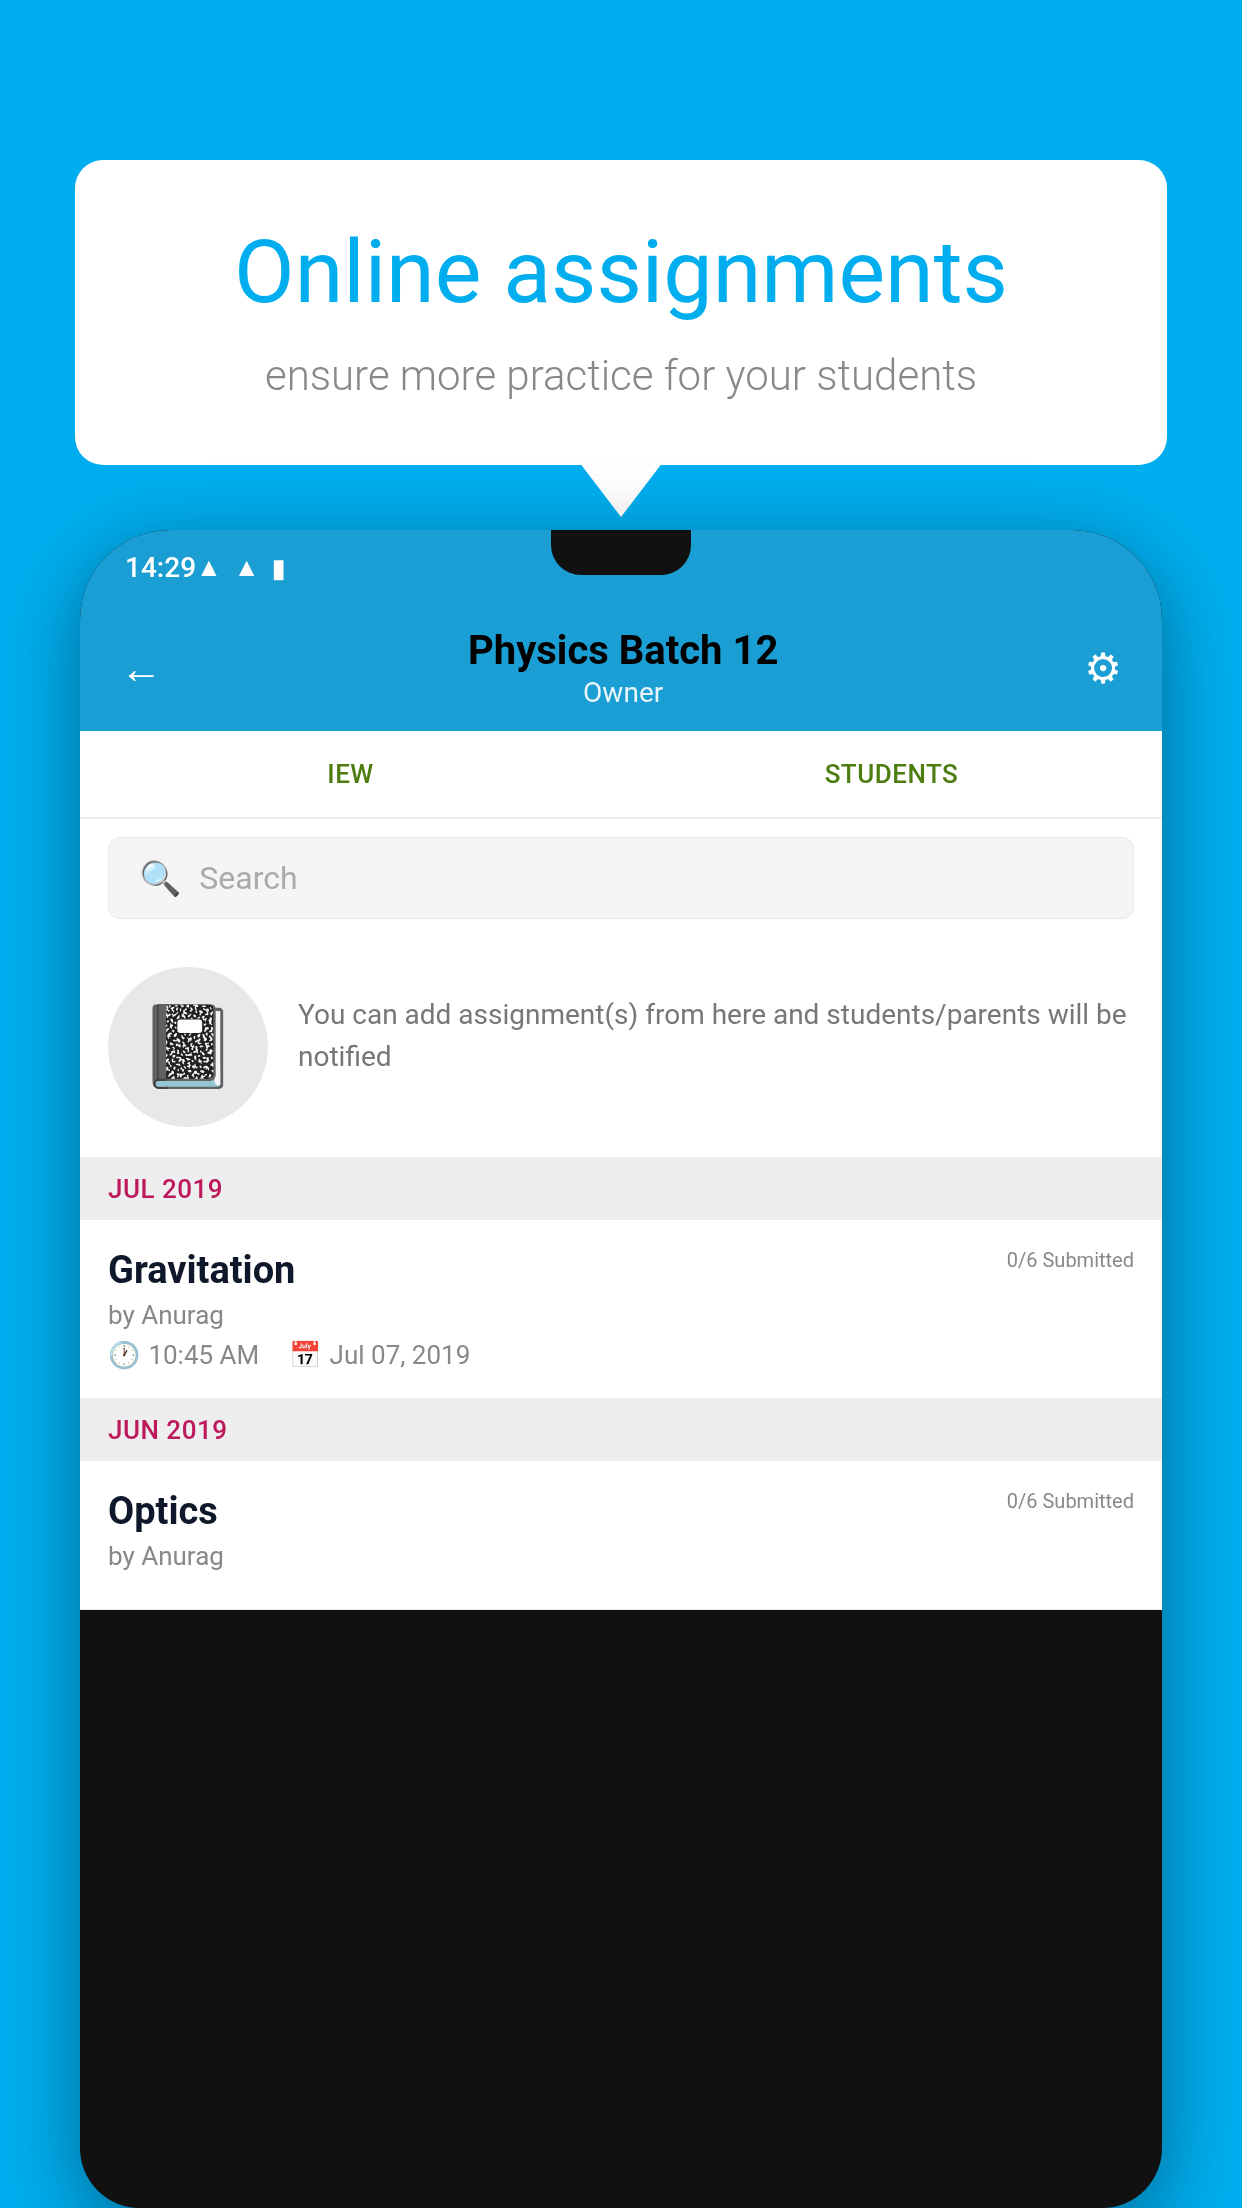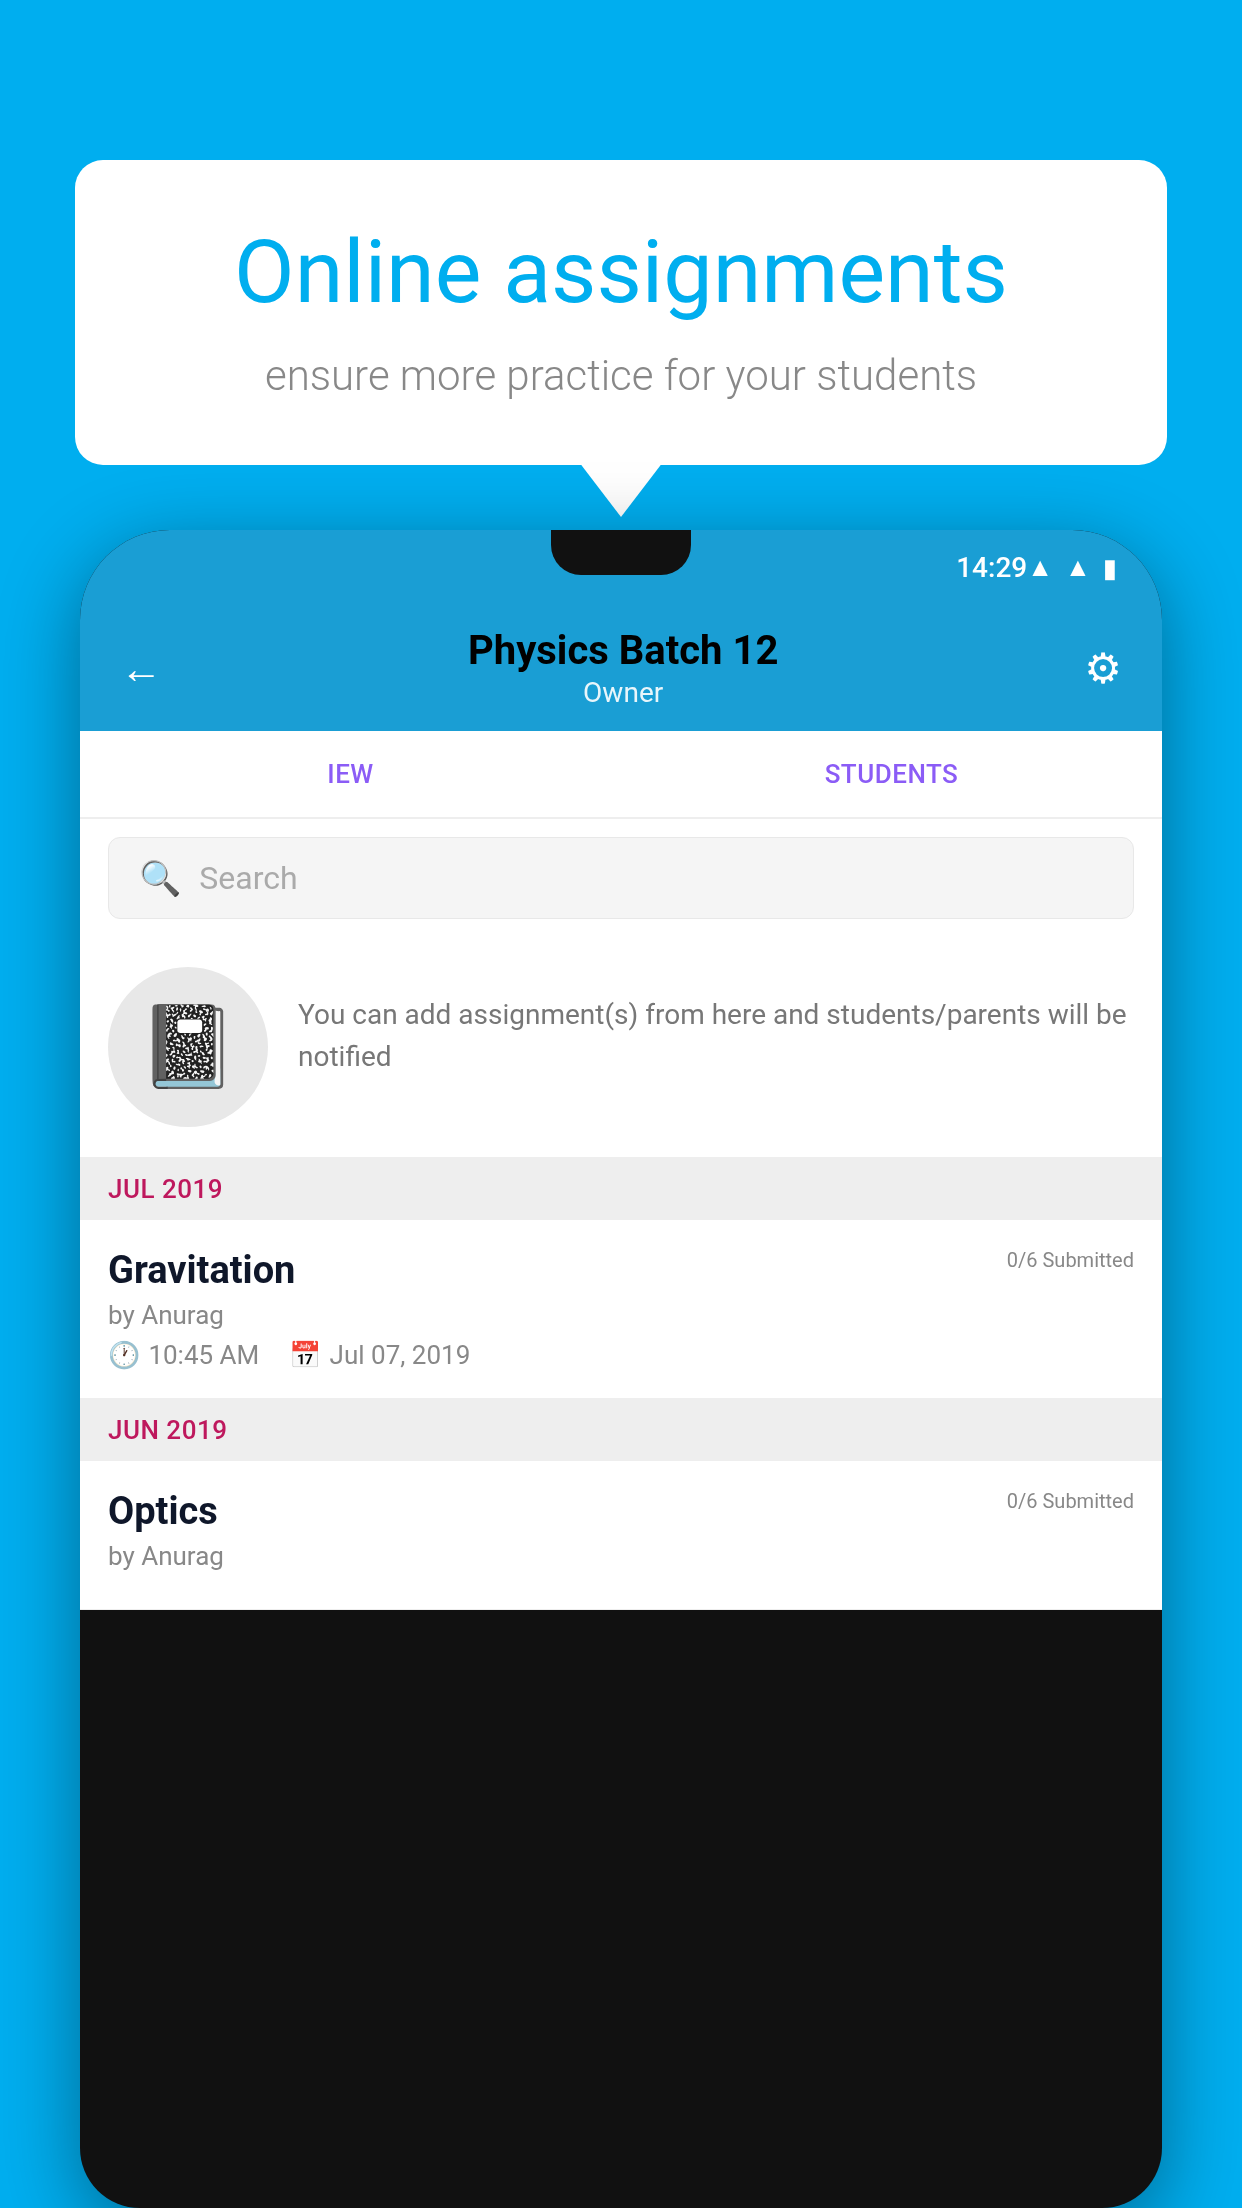"14:29" .phone-notch-bar { justify-content: flex-end -> flex-start }
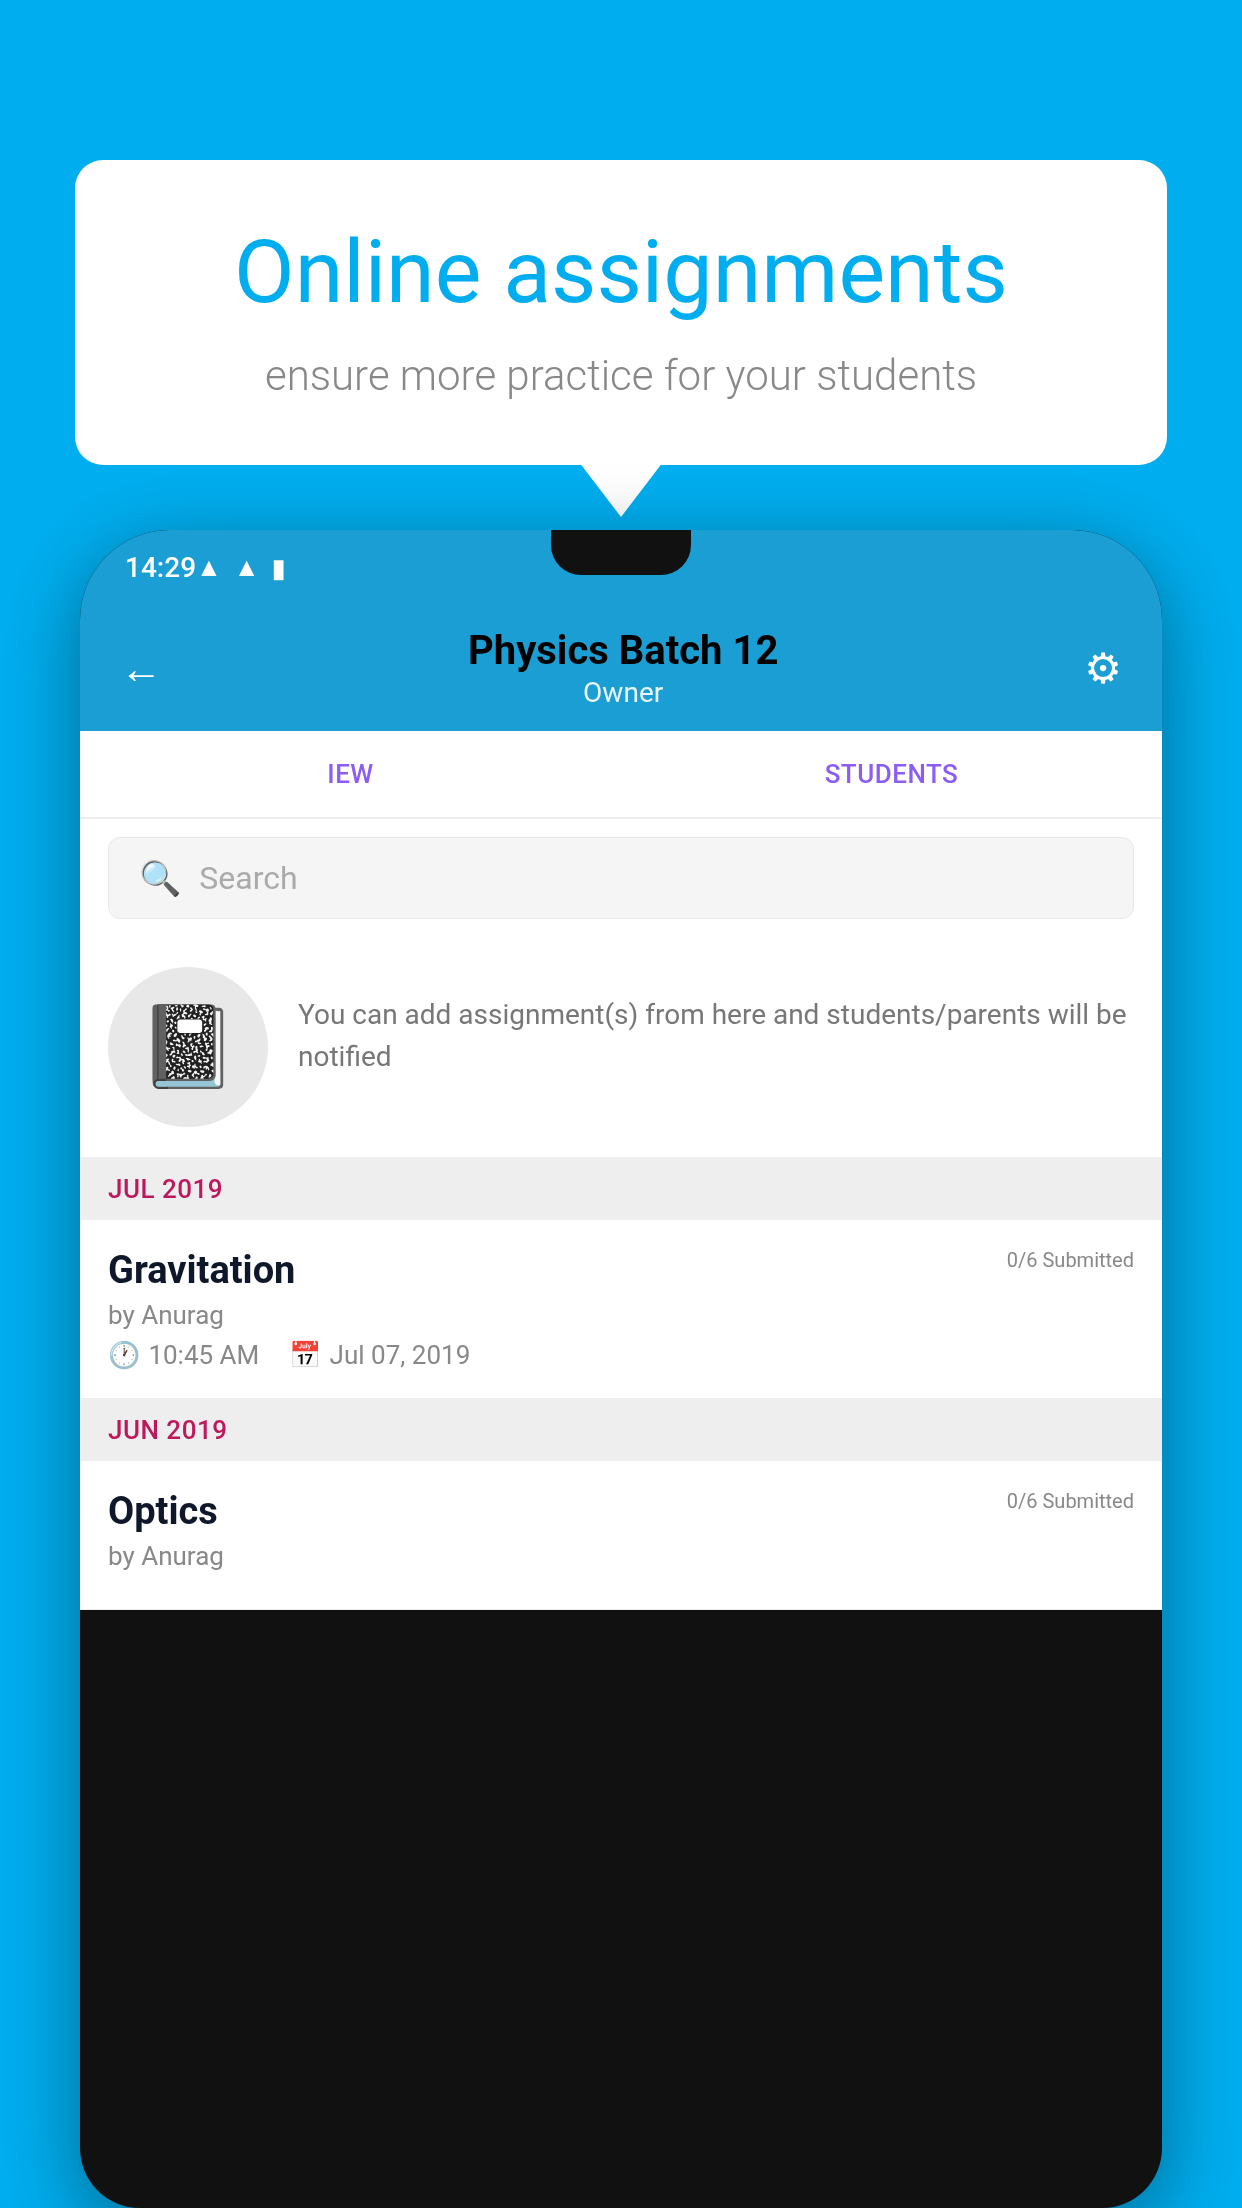"IEW" .tab-item { color: #8b5cf6 -> #4d7c0f }
